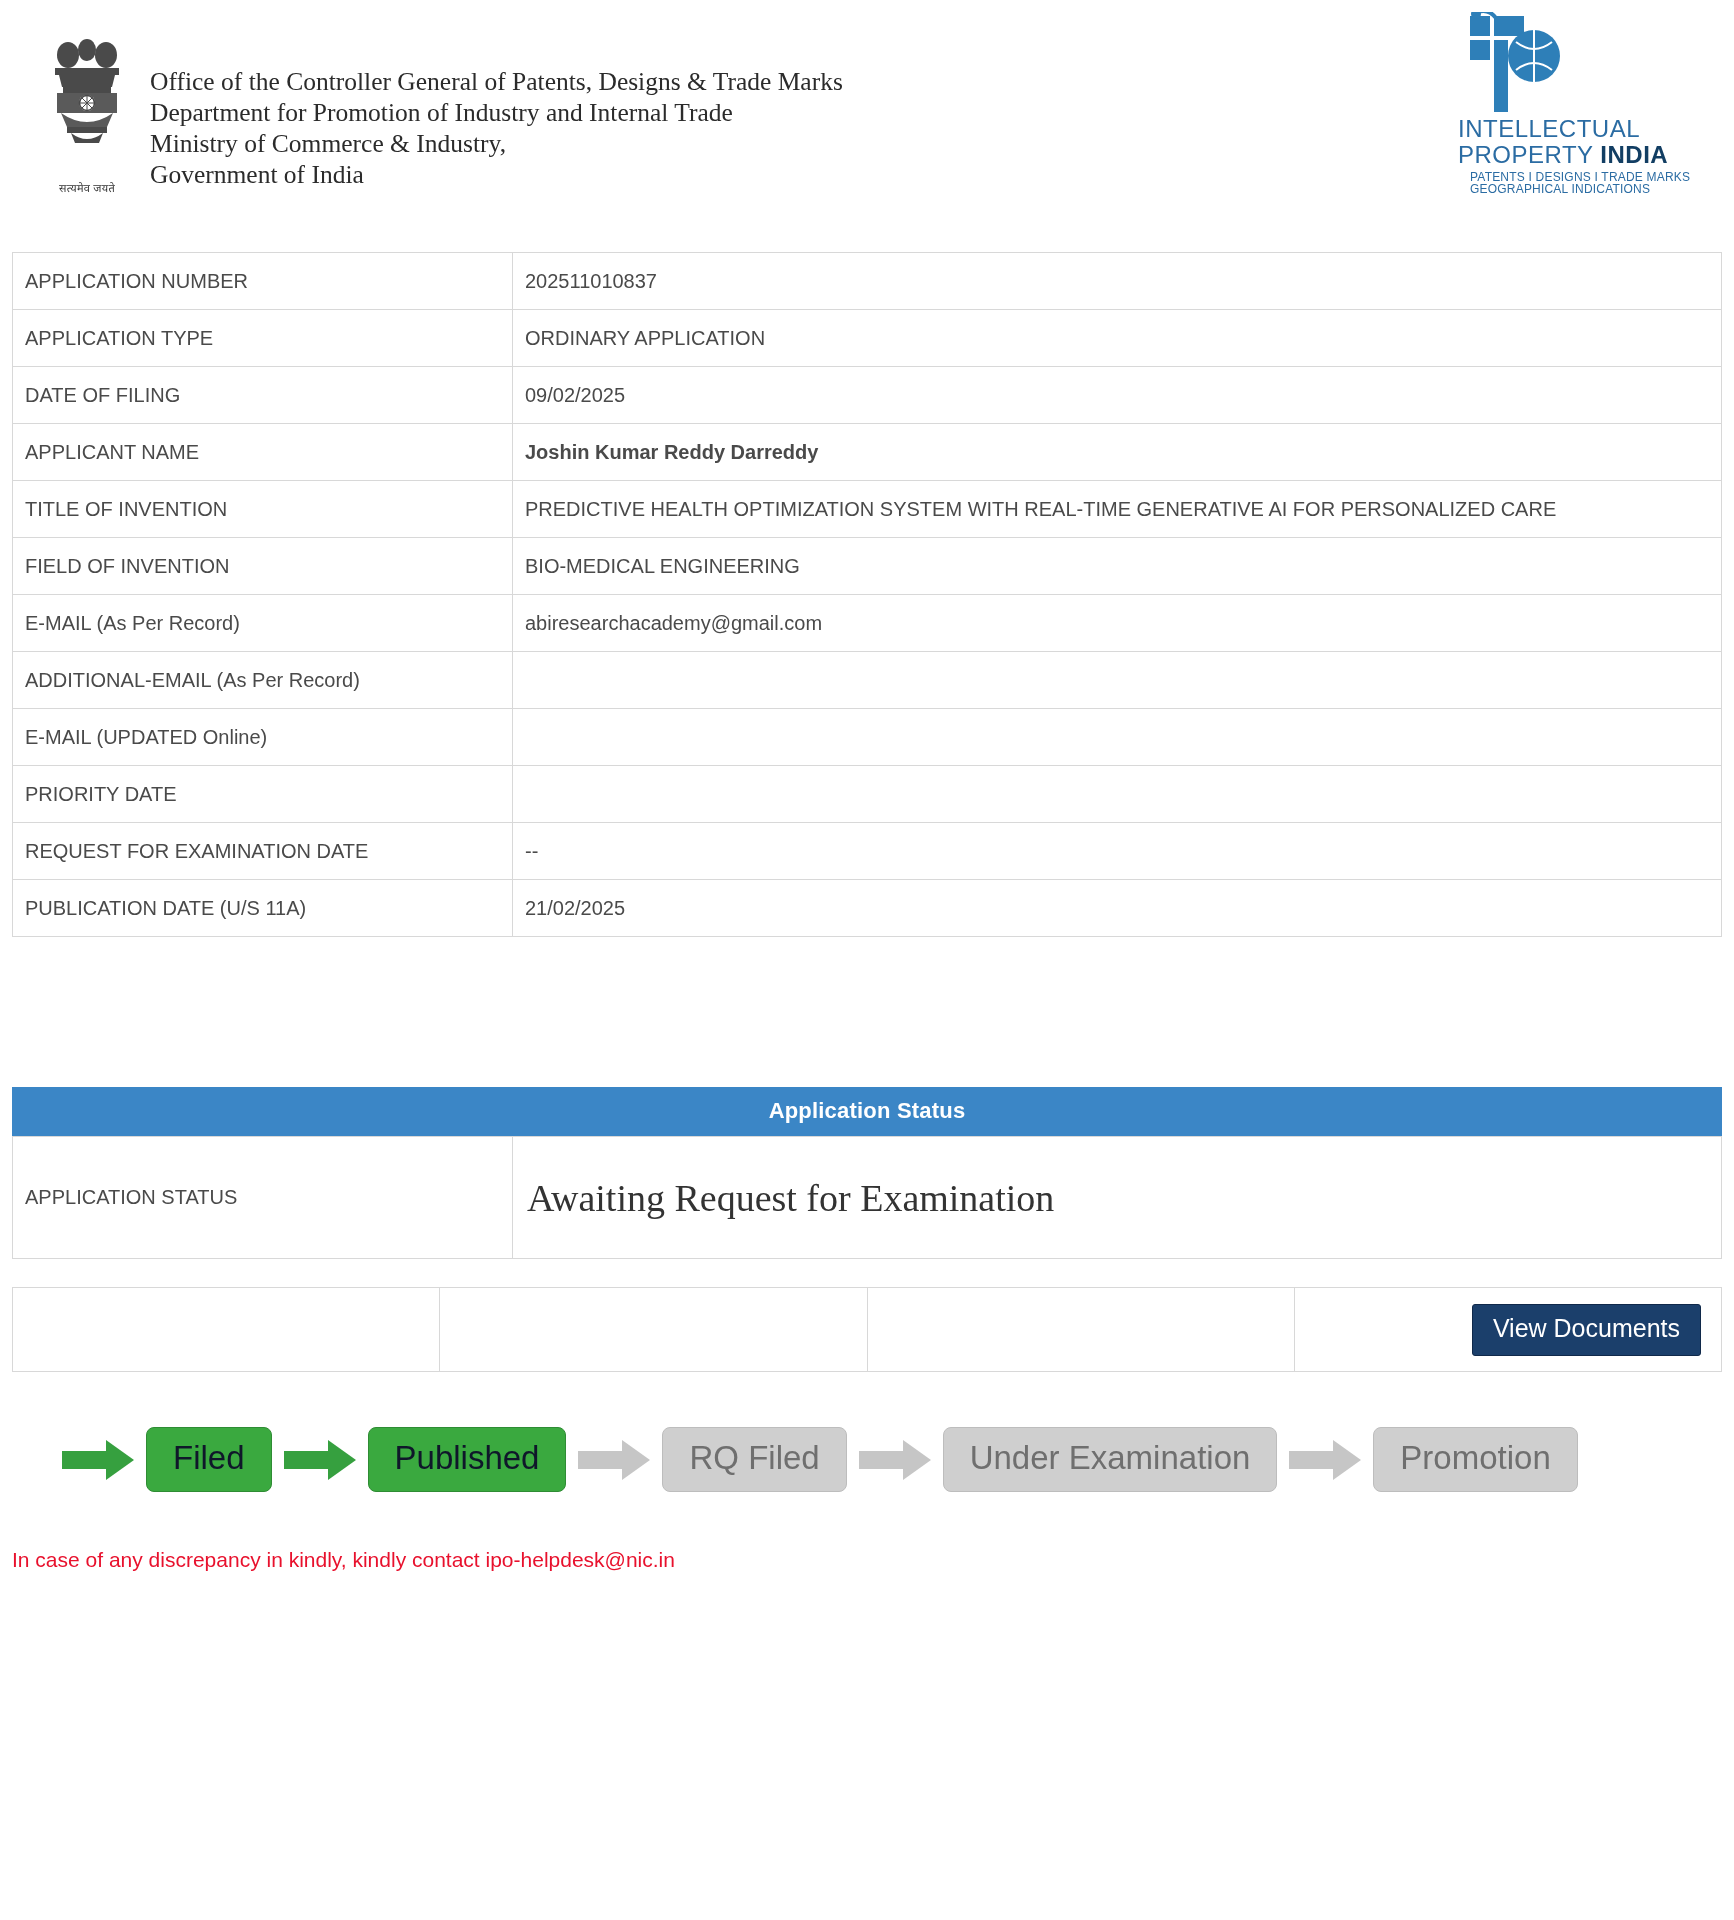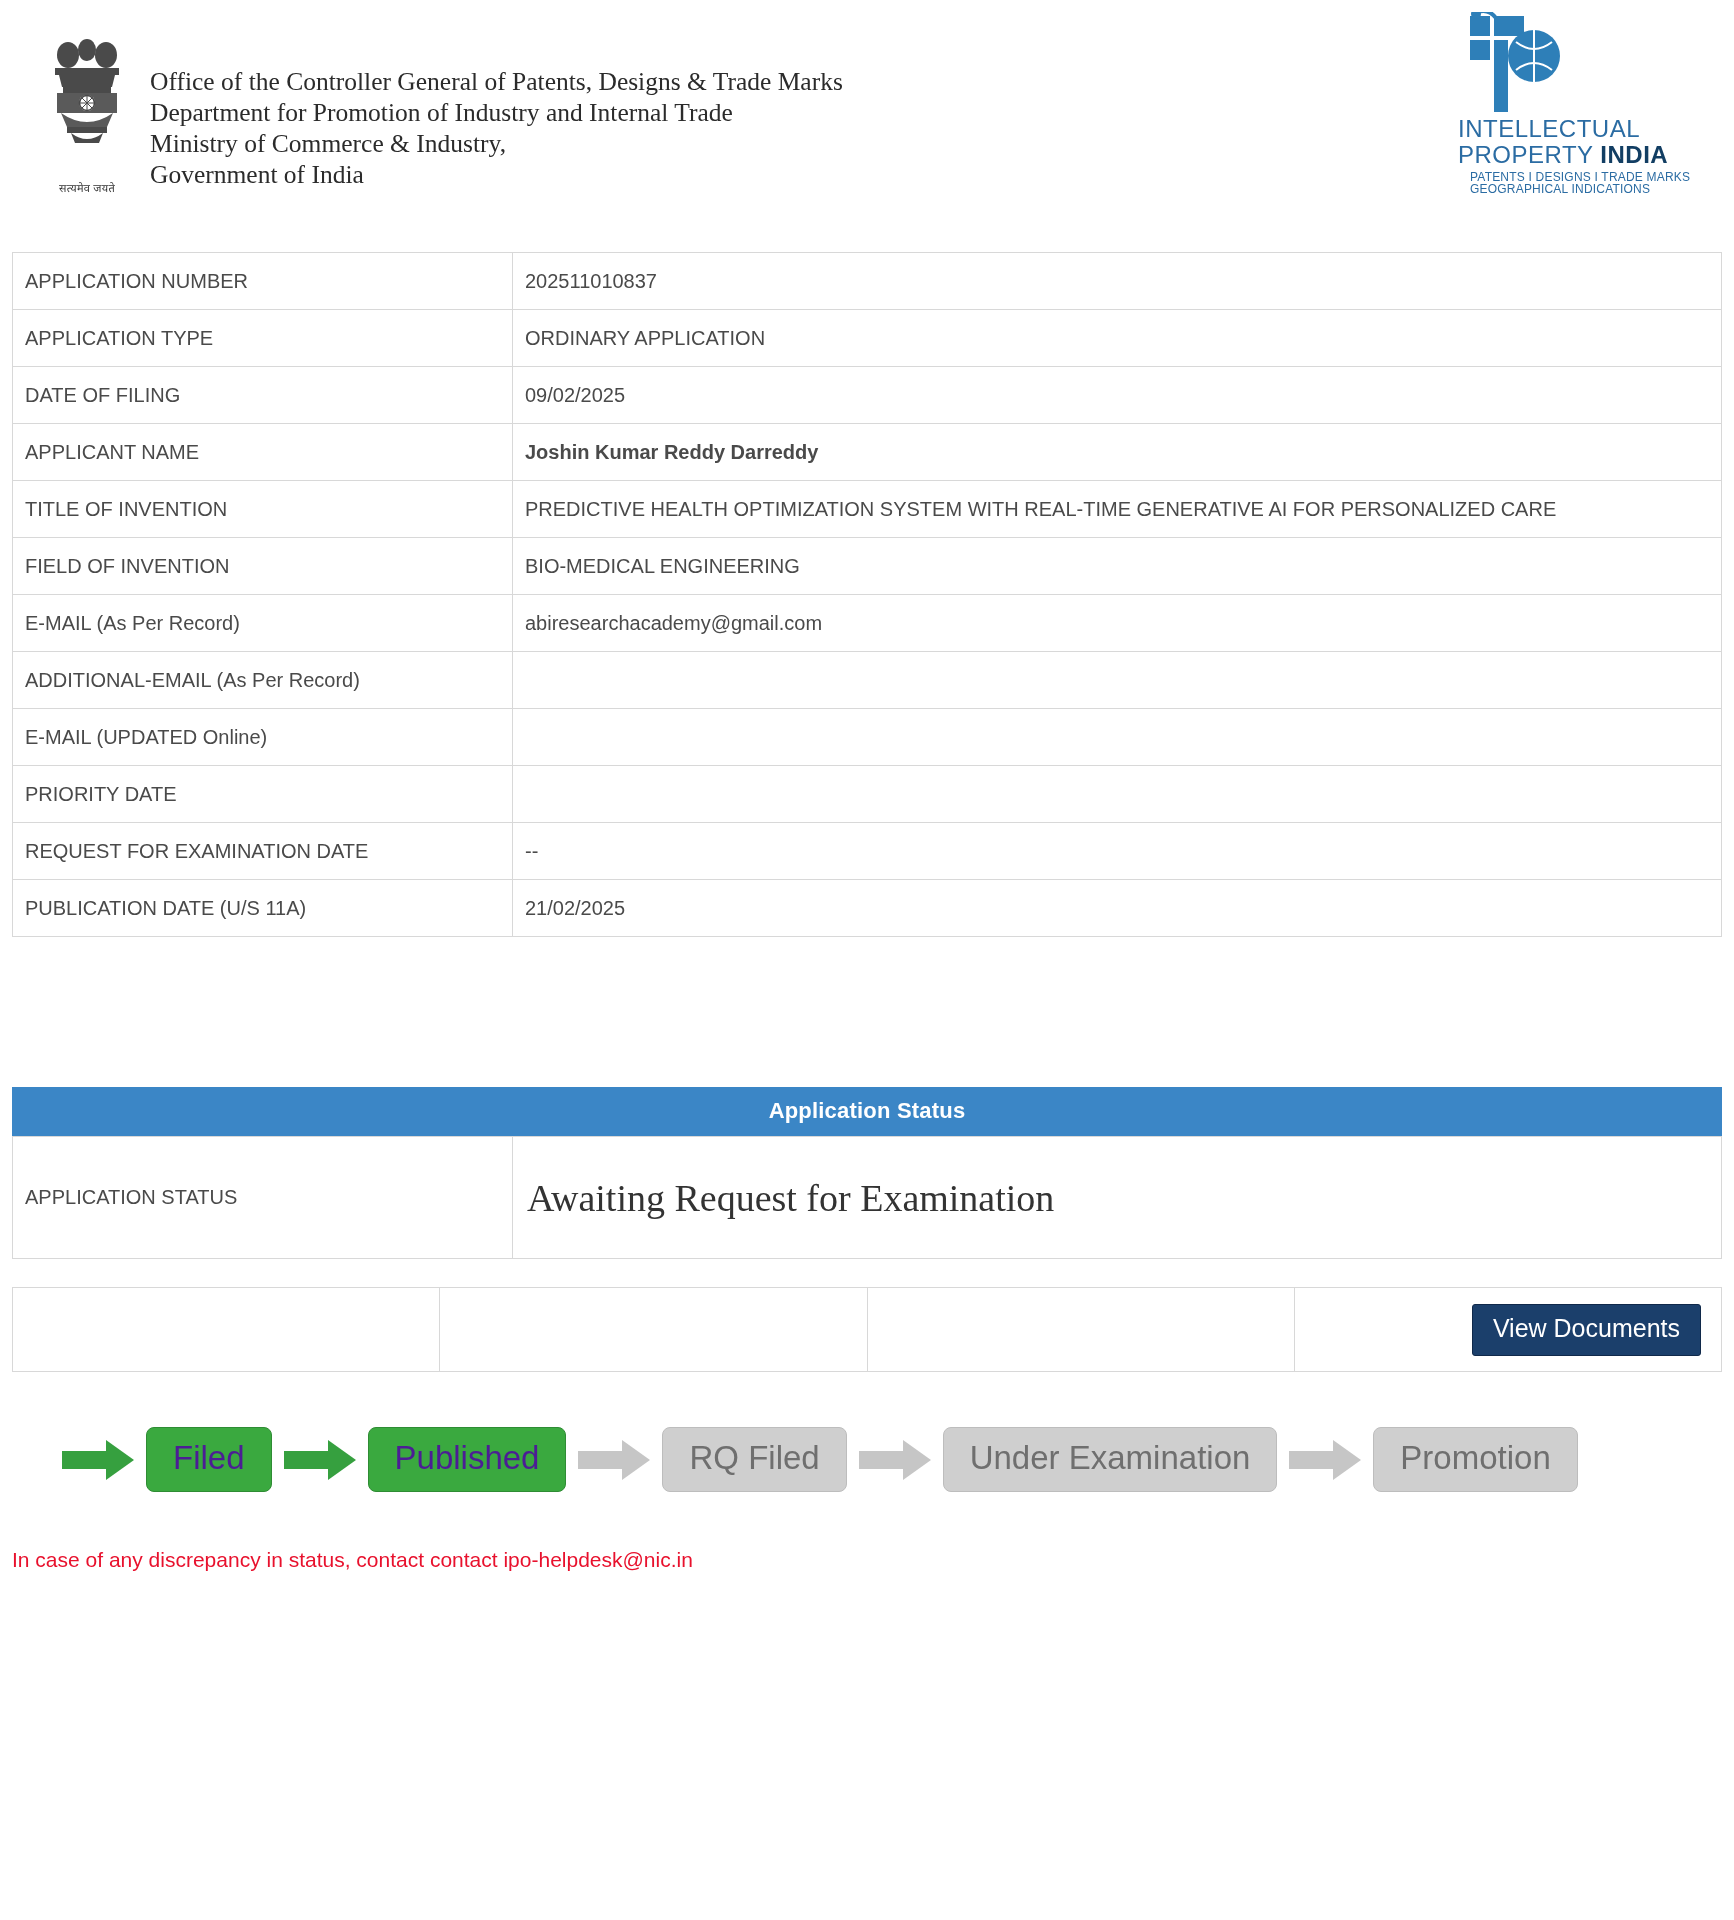"Filed" .stage.done { color: #4c1d95 -> #0f172a }
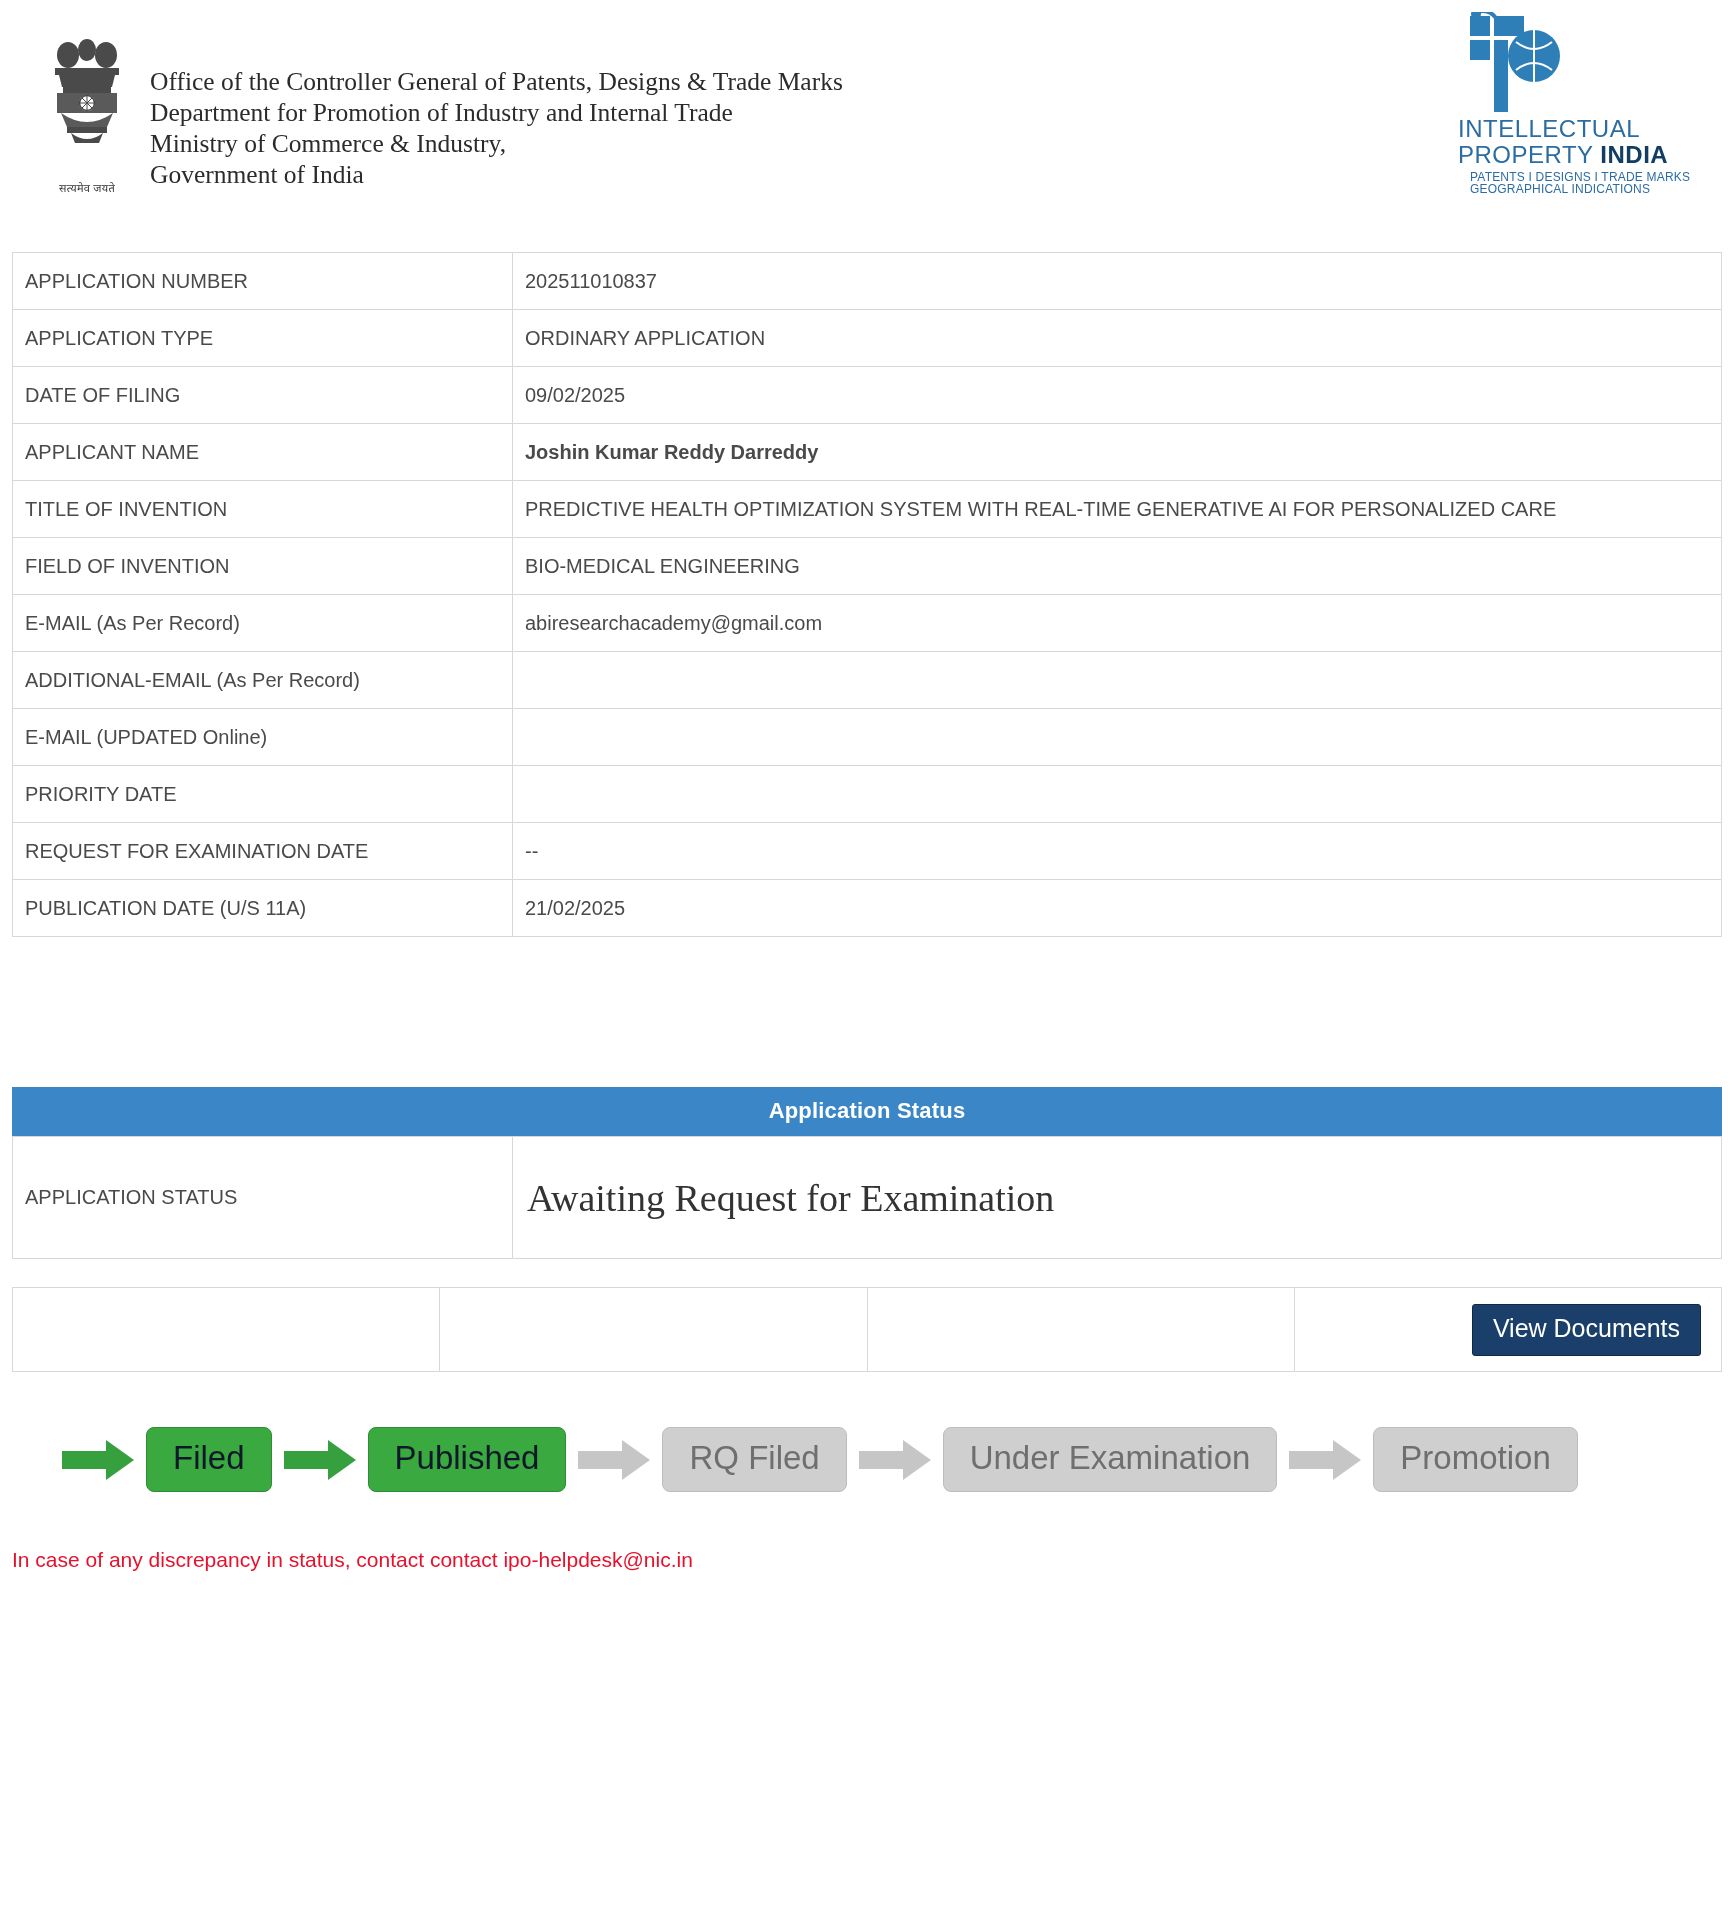"In case of any discrepancy" div.footnote { text: status, contact -> kindly, kindly }
